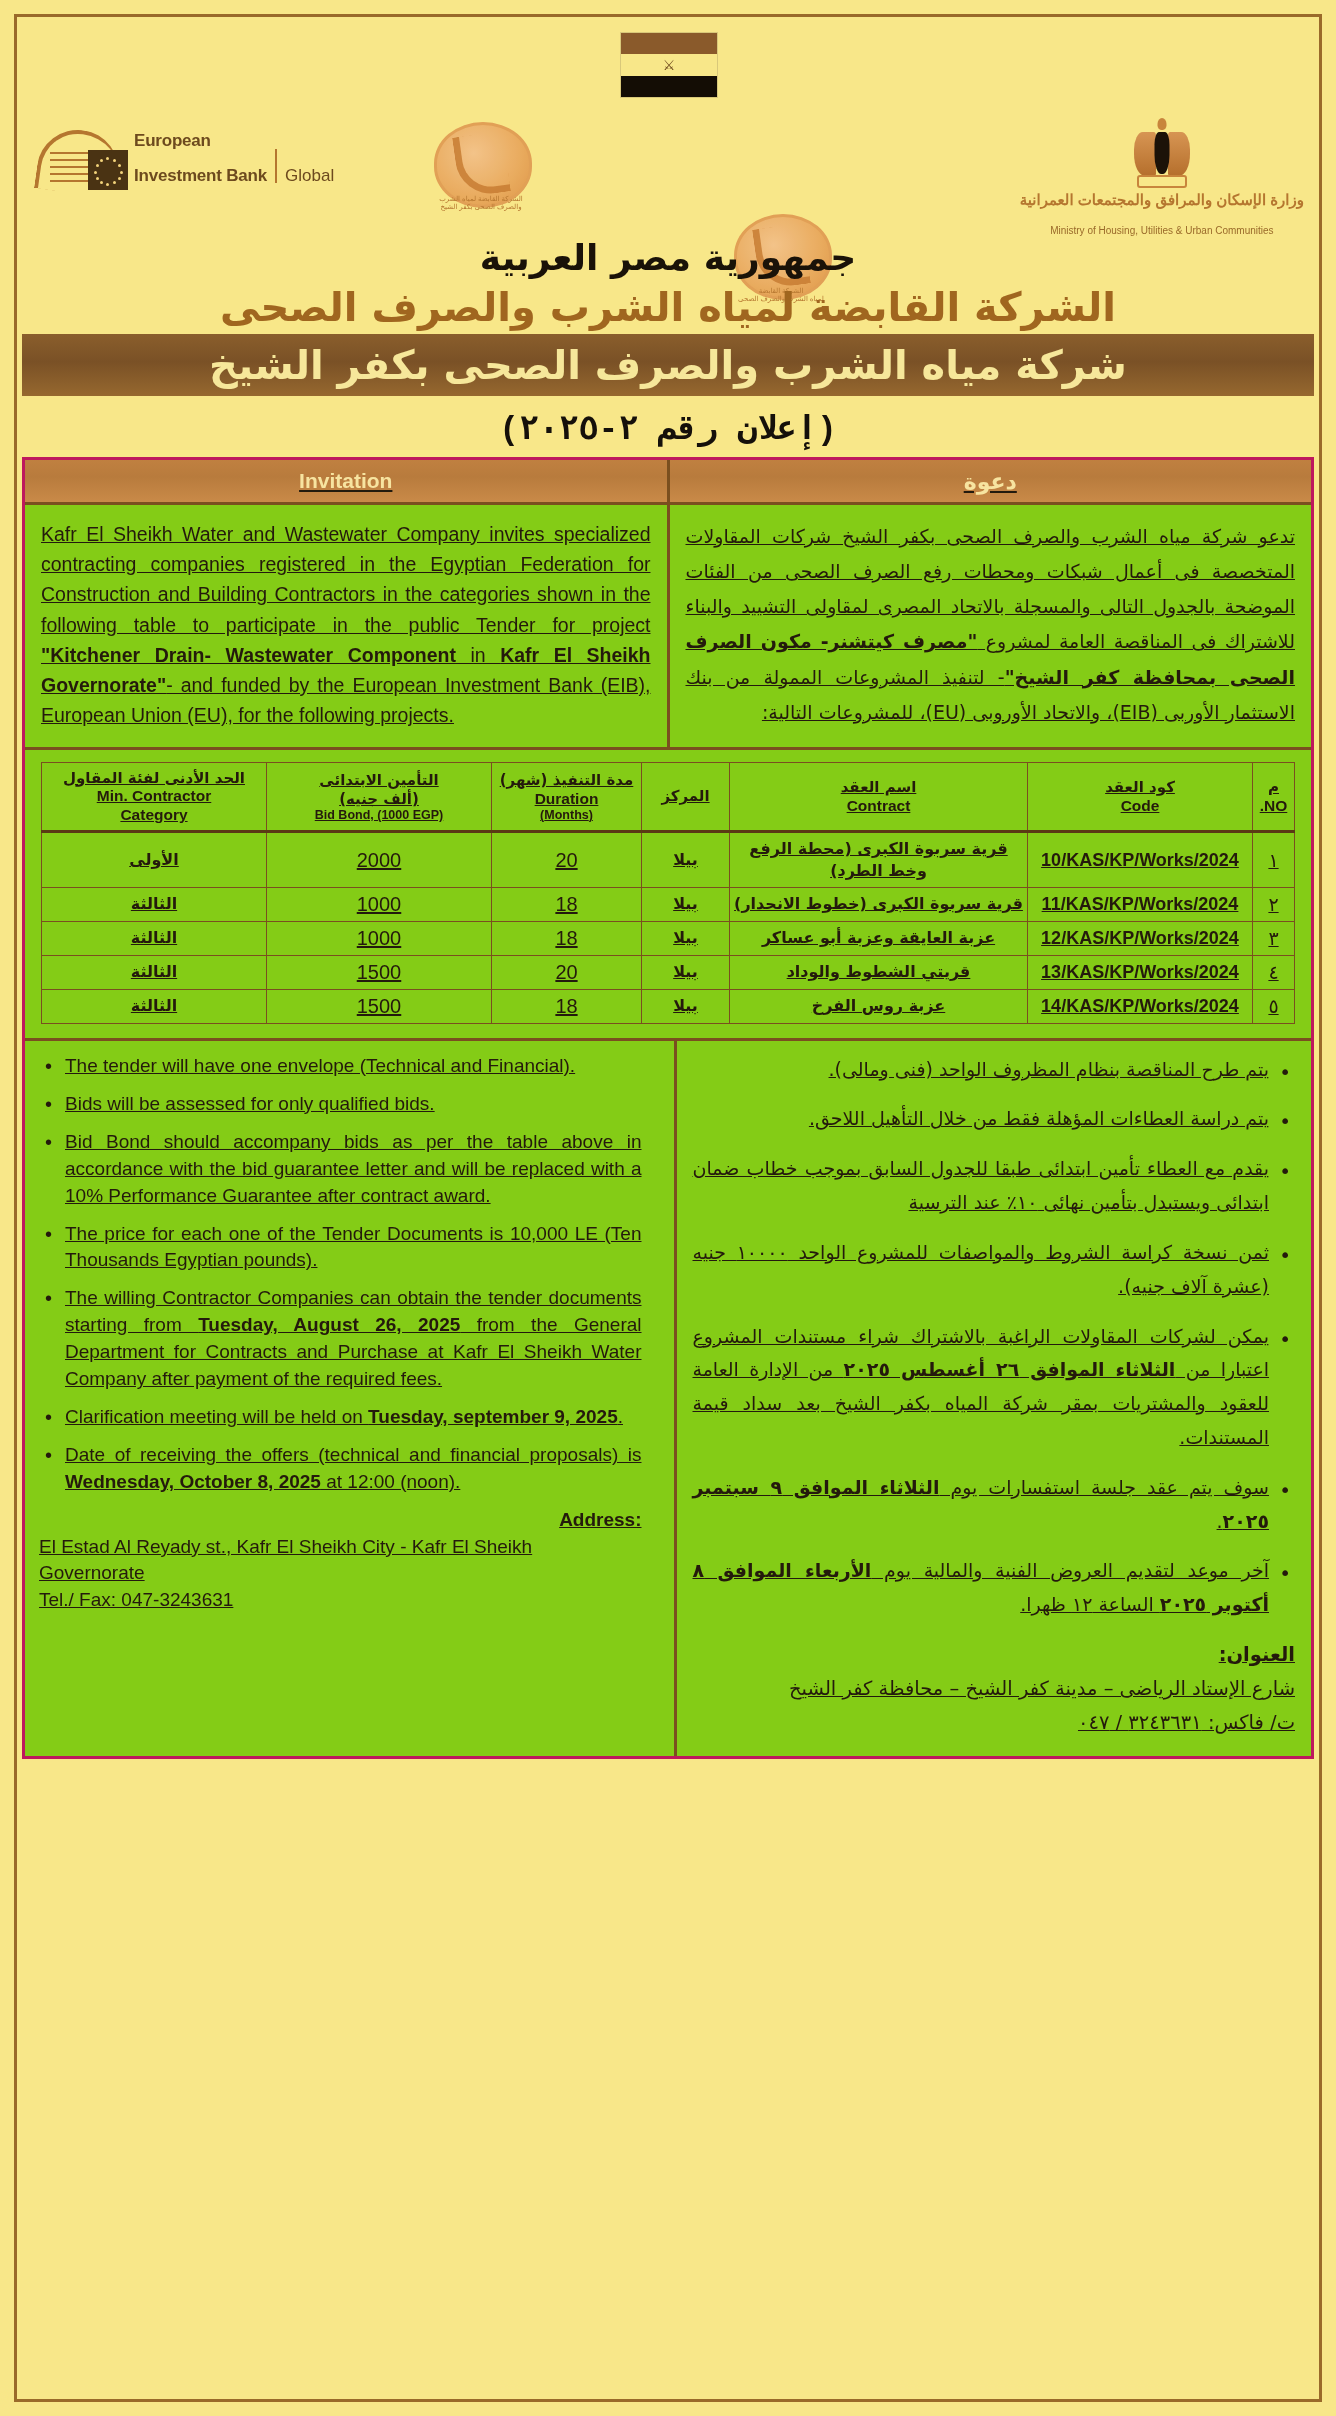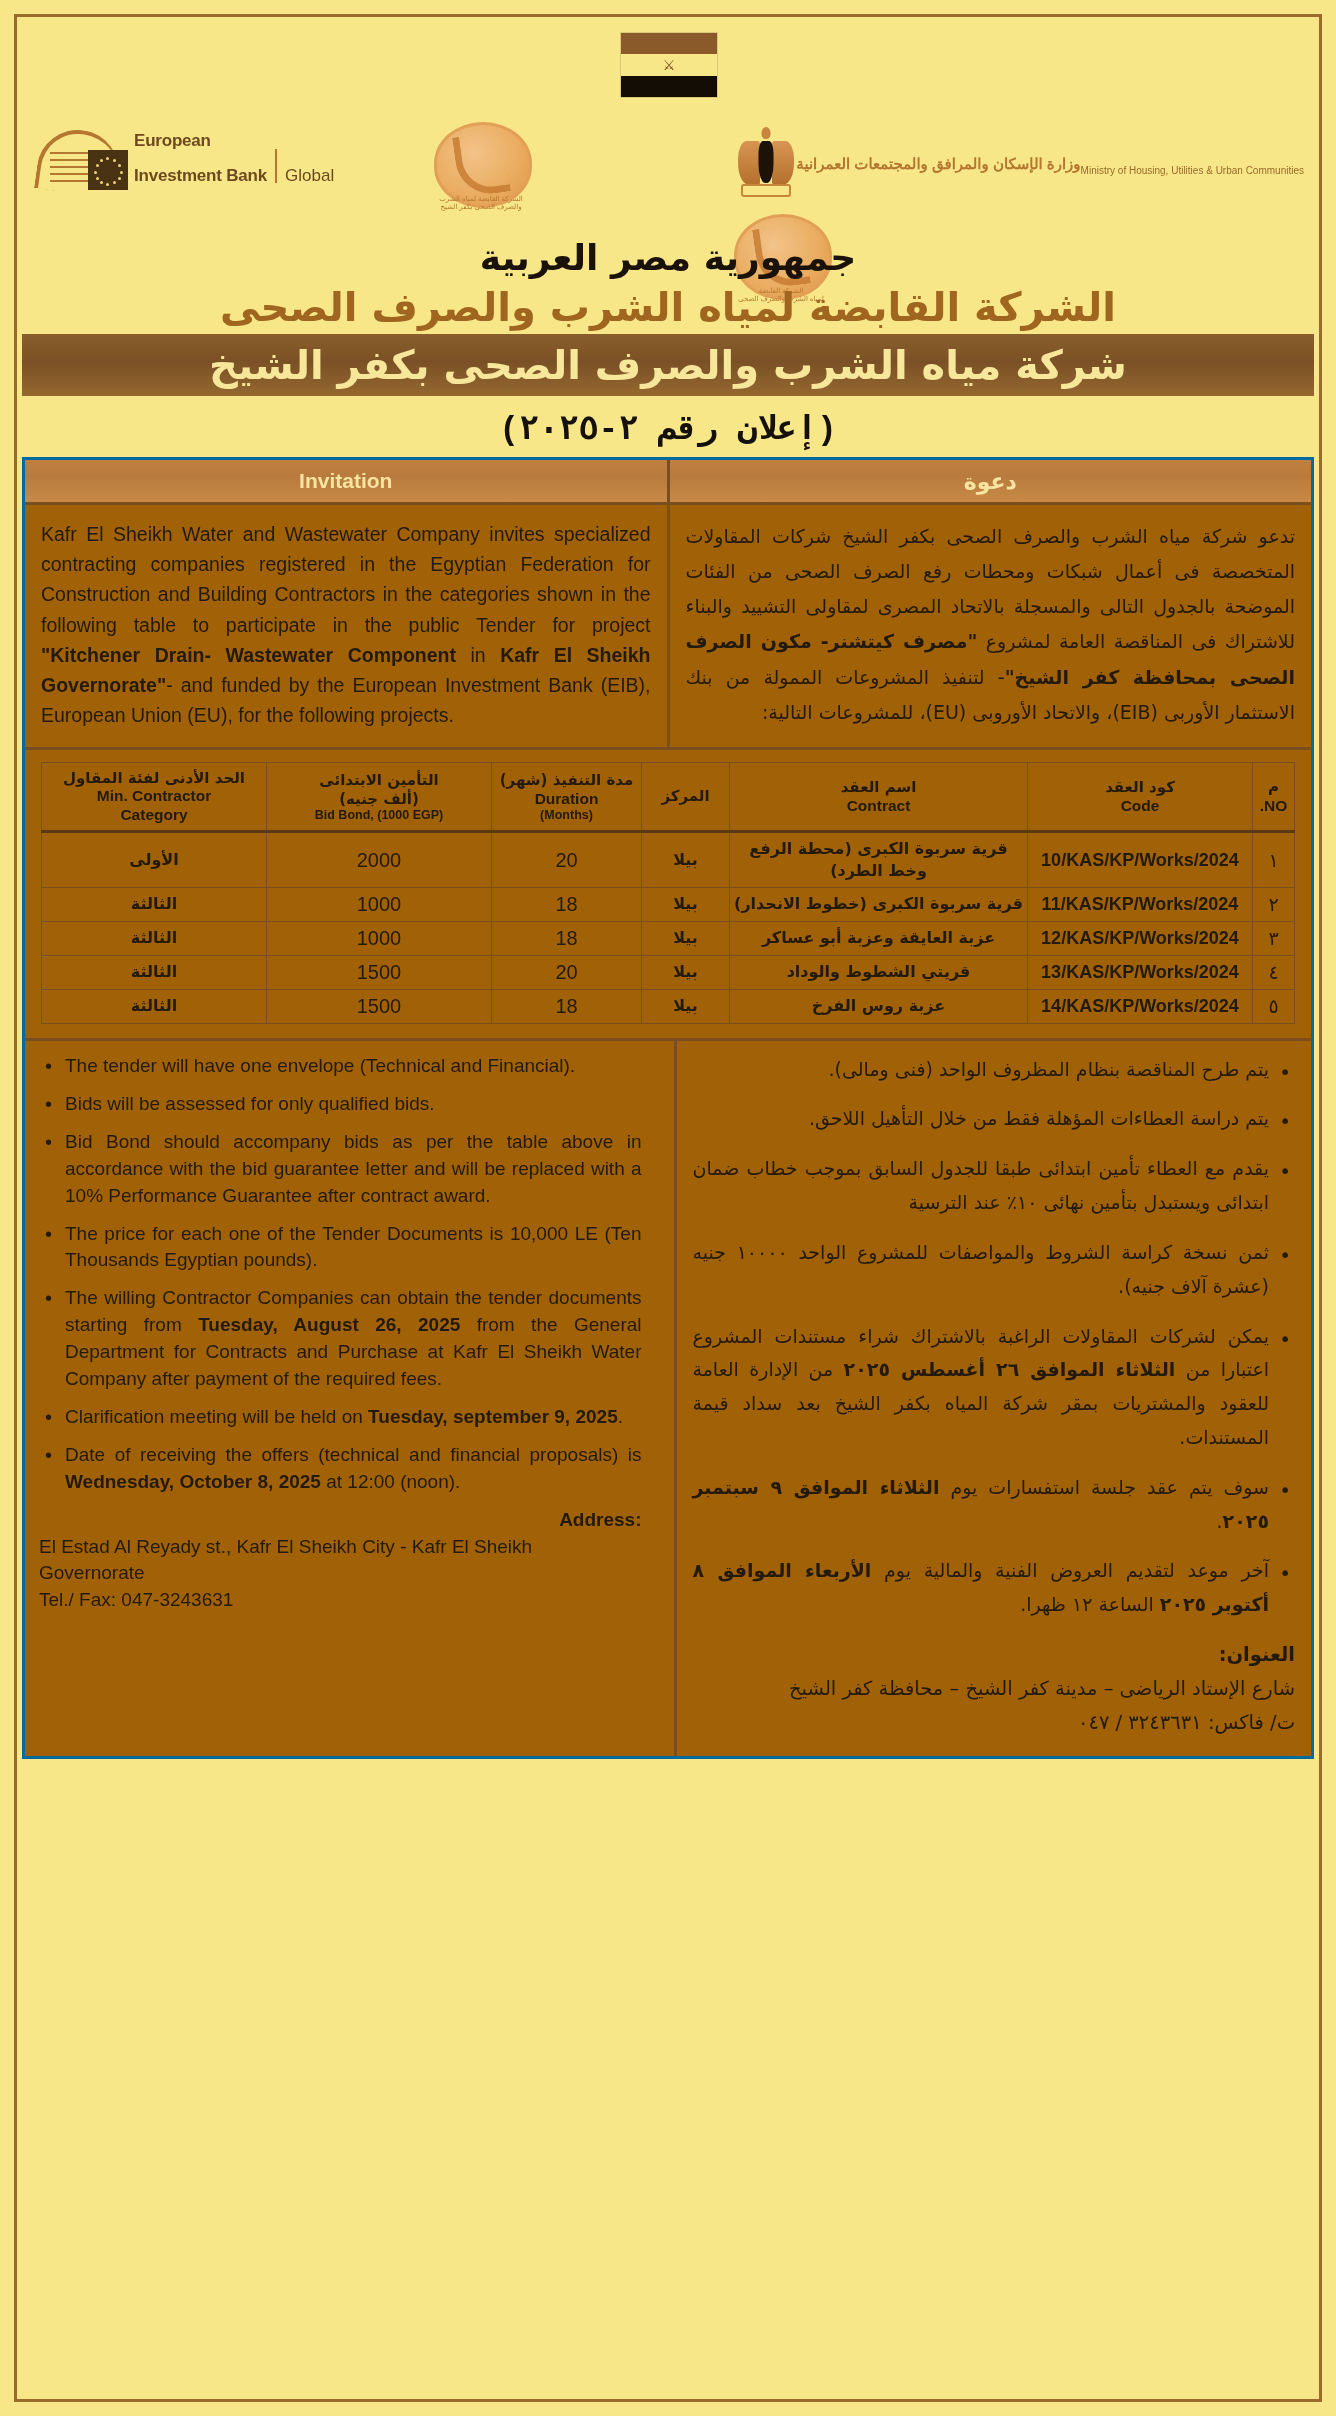"وزارة الإسكان والمرافق والمجتمعات" .logo-ministry { flex-direction: row -> column; top: 9px -> 0px }
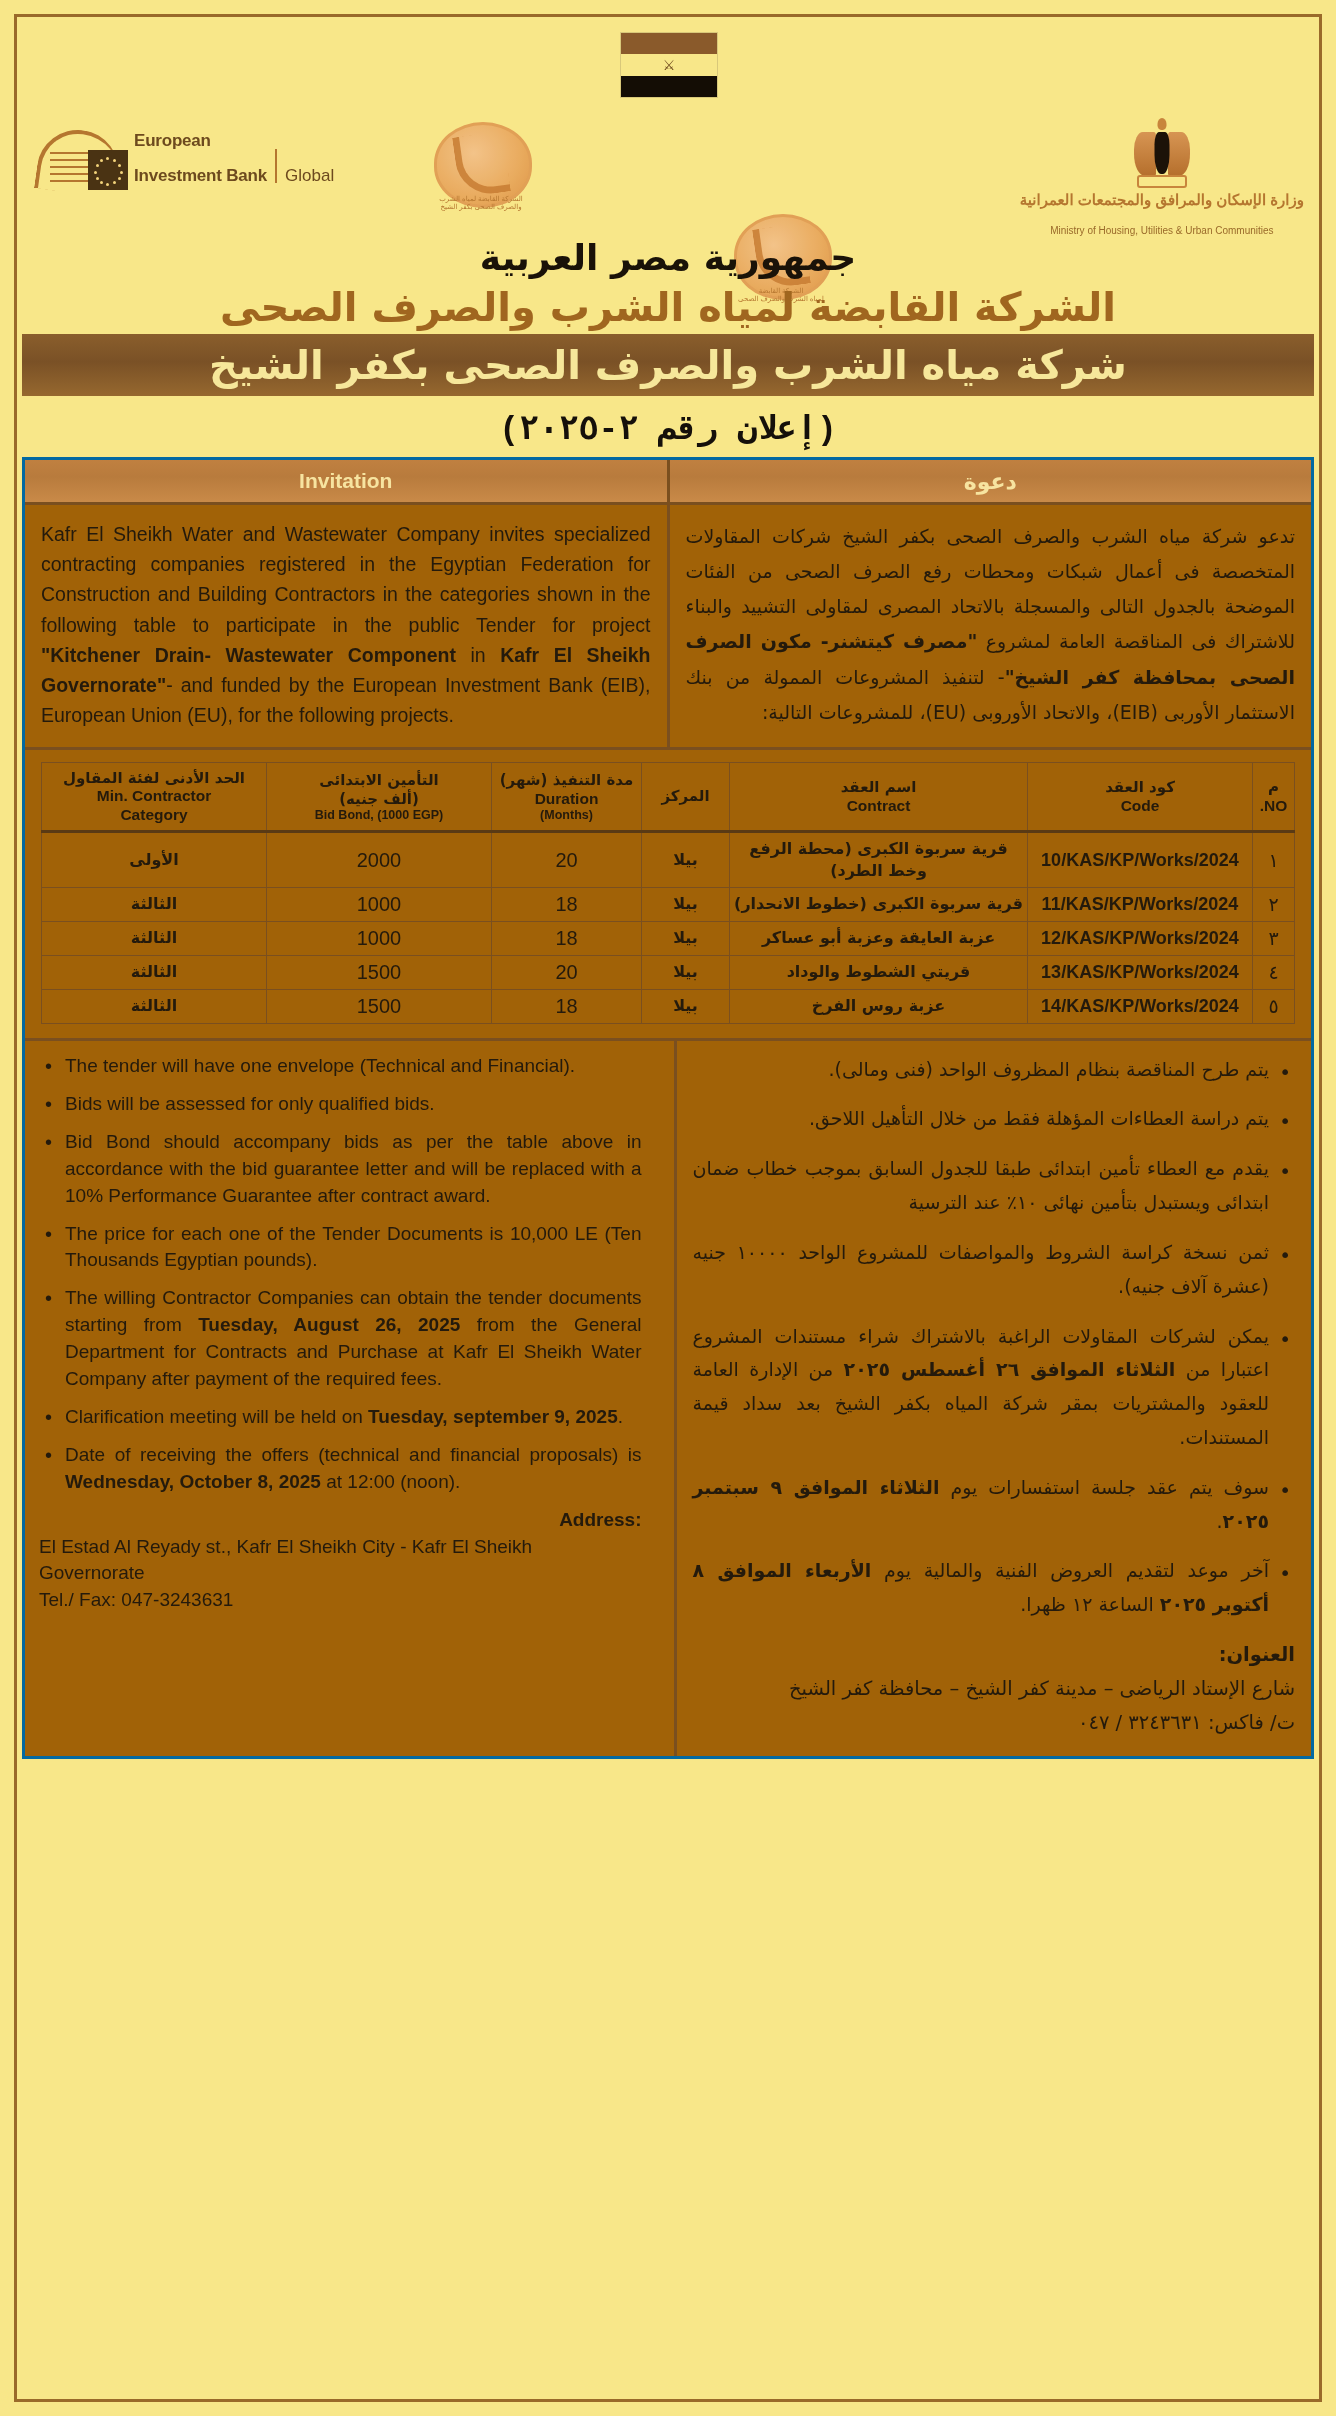"Invitation" .content-frame { background: #a16207 -> #84cc16; border: 3px solid #0369a1 -> 3px solid #be185d; text-decoration: none -> underline }
